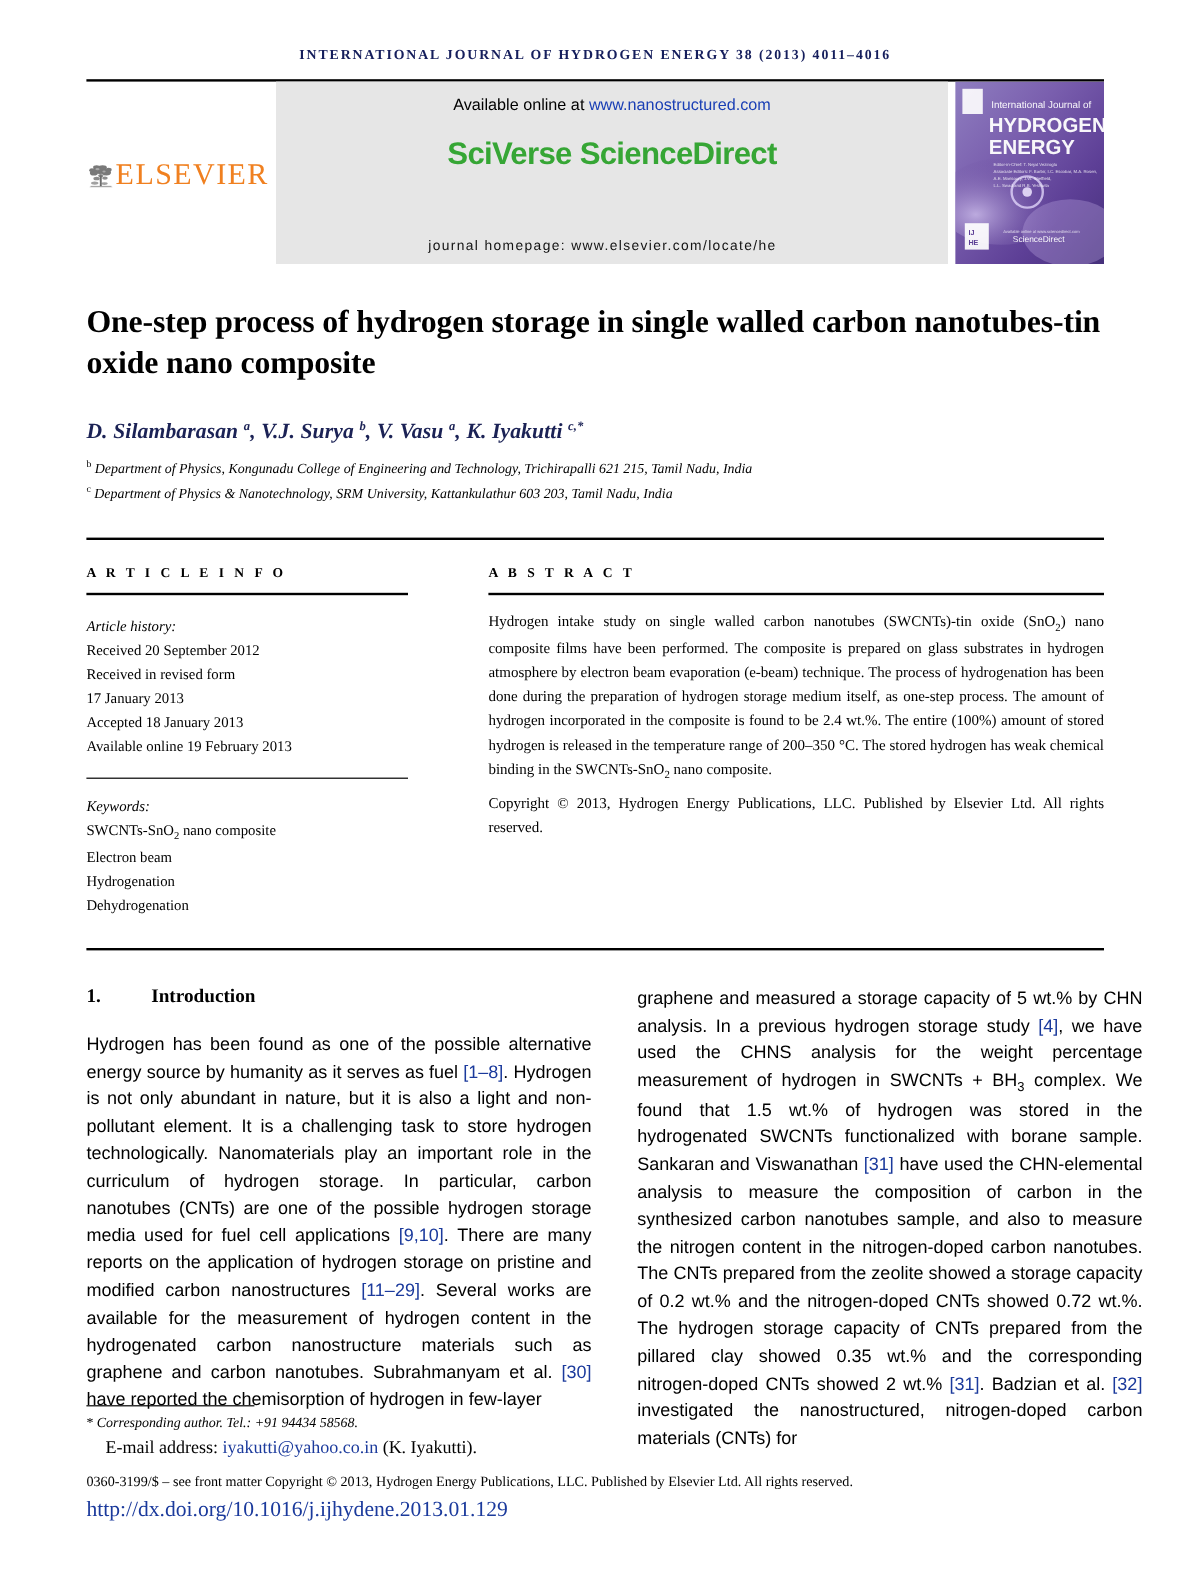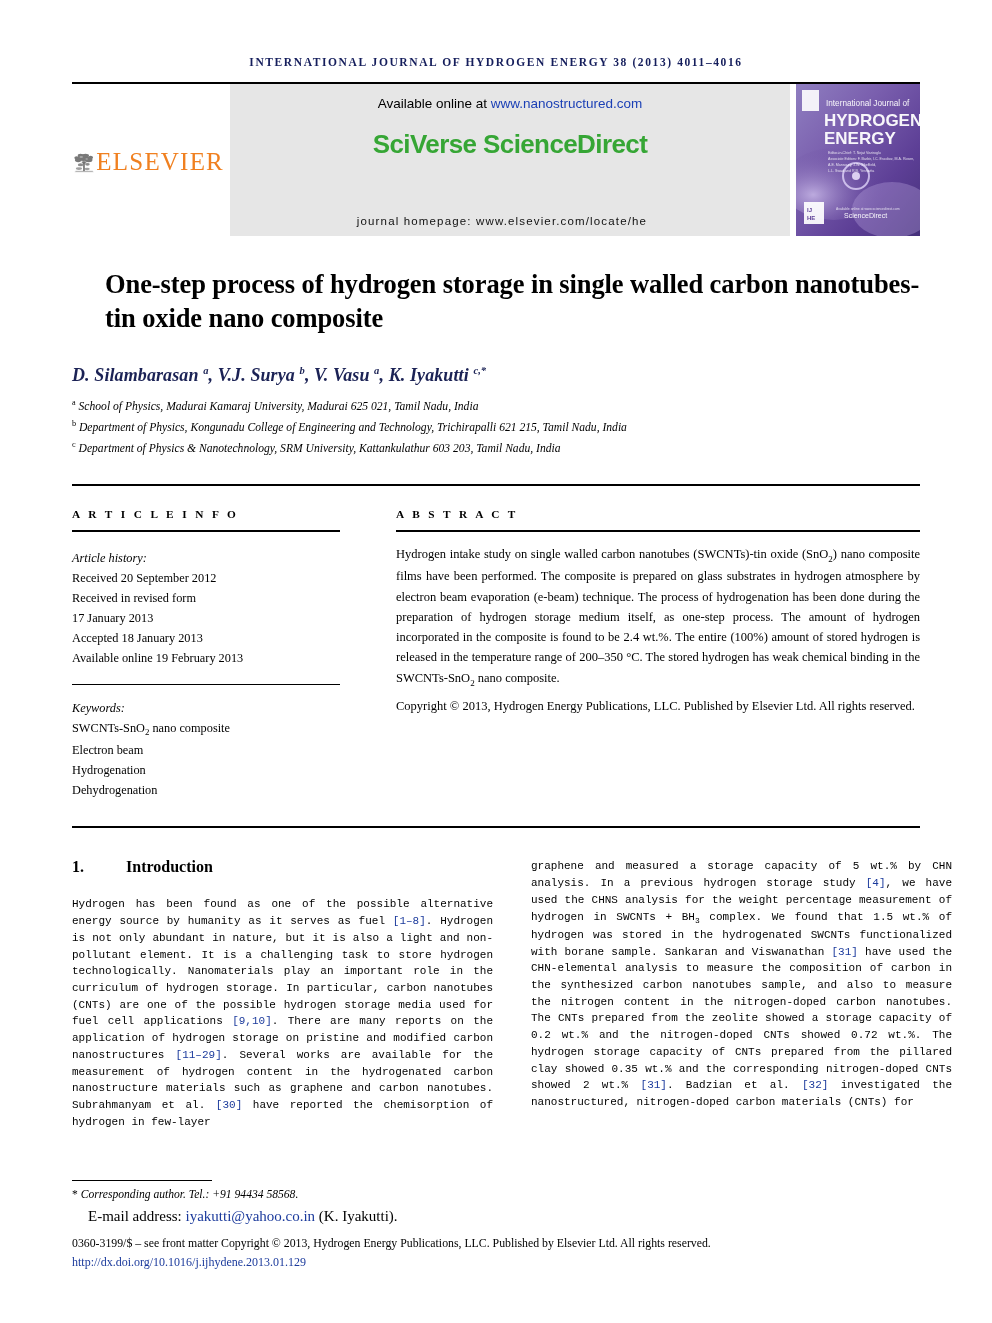"INTERNATIONAL JOURNAL OF HYDROGEN ENERGY" .running-head { padding-top: 56px -> 40px }
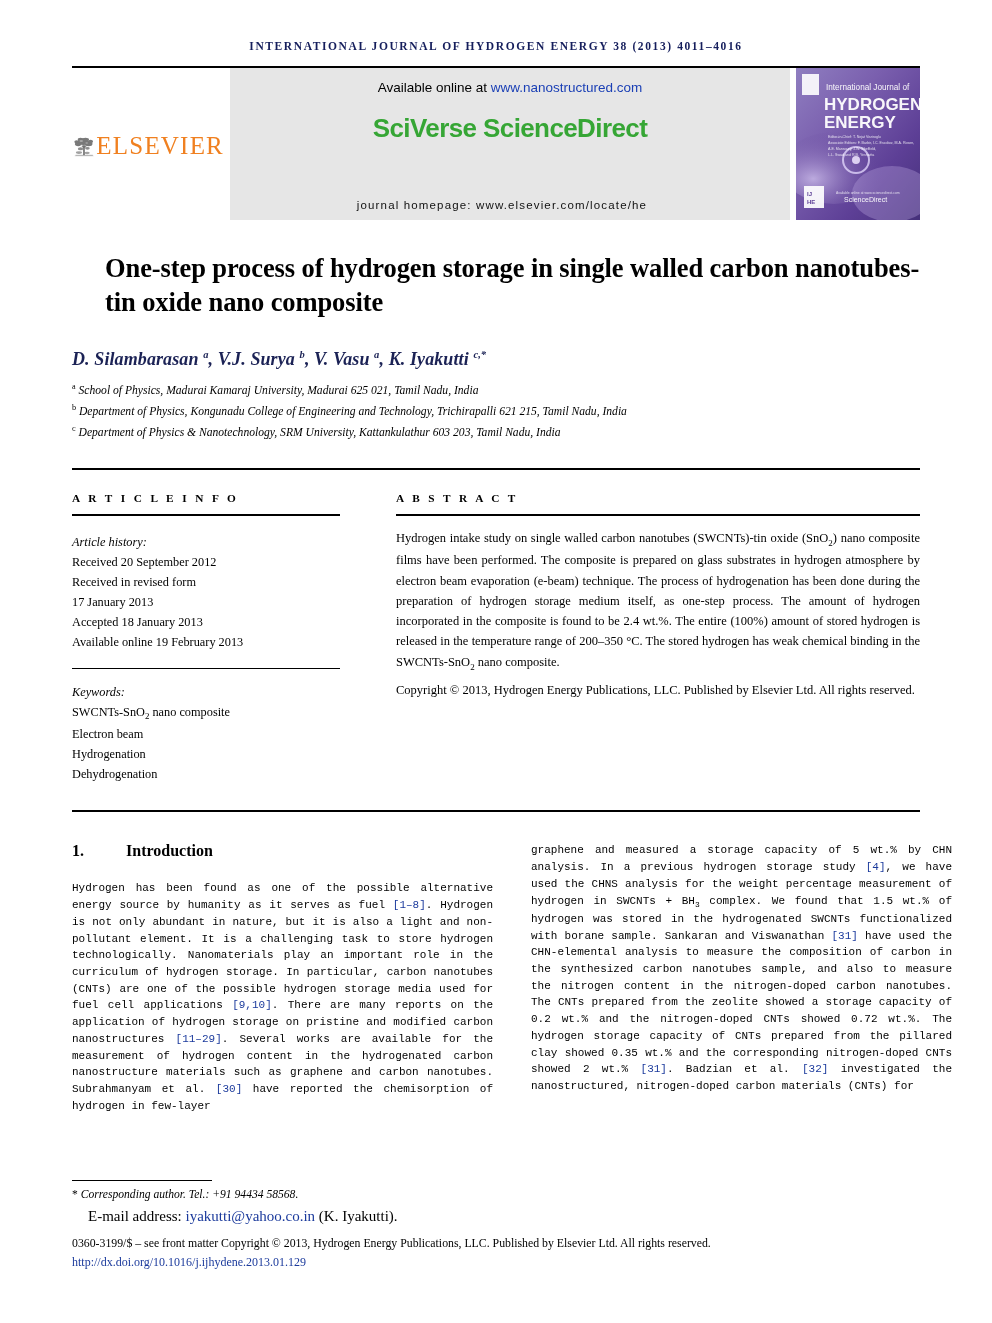"One-step process of hydrogen storage" .art-title { margin-left: 33px -> none }
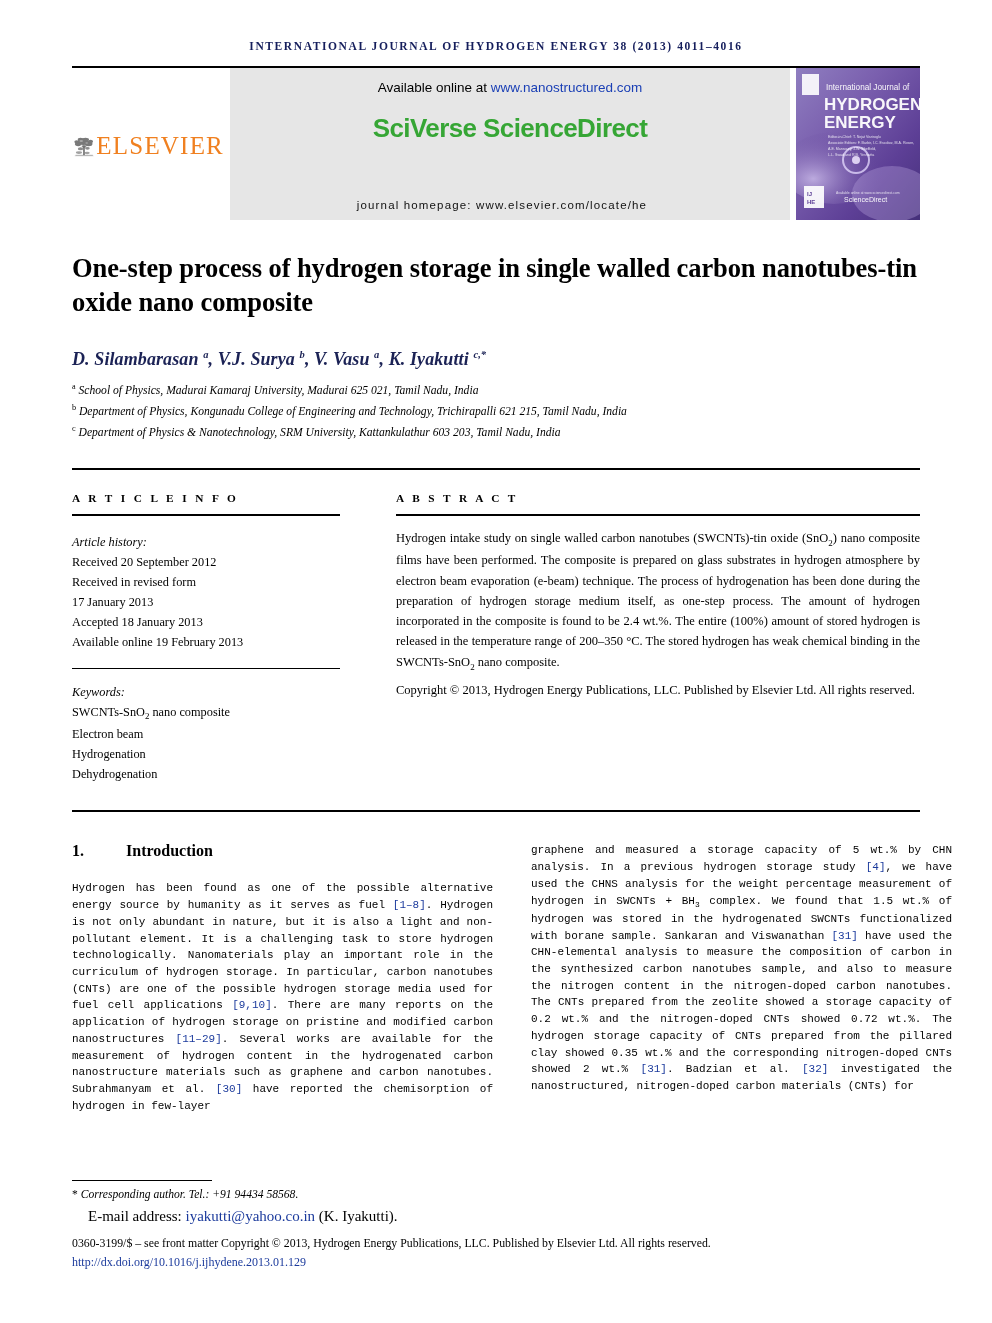"a School of Physics, Madurai" div { html: <div><sup>a</sup> <span>School of Physics, Madurai Kamaraj University, Madurai 625 021, Tamil Nadu, India</span></div> -> none }
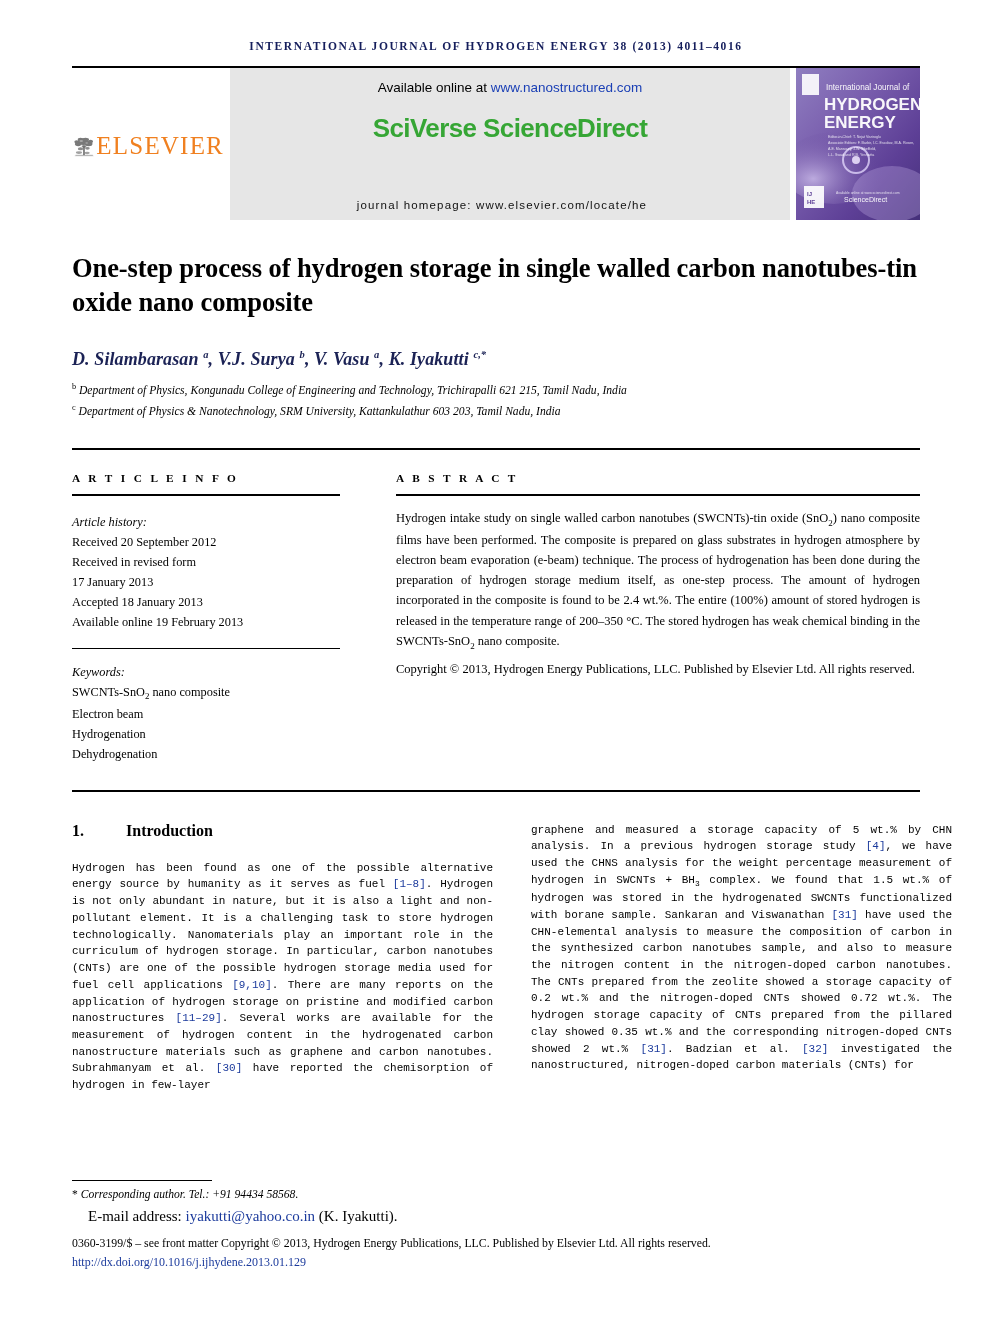"A R T I C" .info-band { gap: 0 -> 11px }
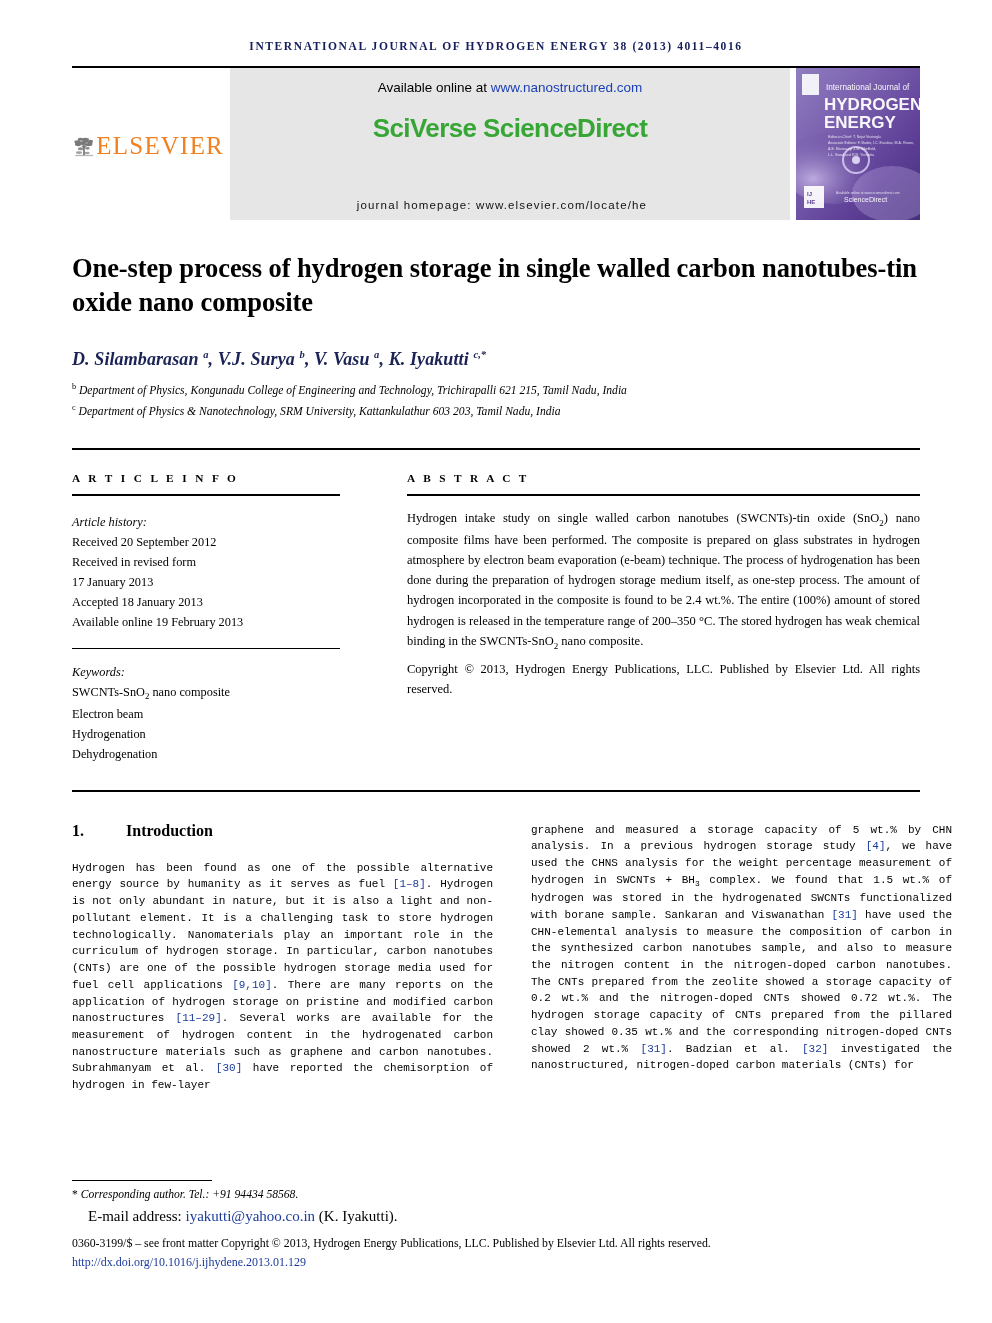"graphene and measured a storage" .para { font-family: Liberation Mono, monospace -> Liberation Sans, sans-serif; font-size: 11px -> 15px }
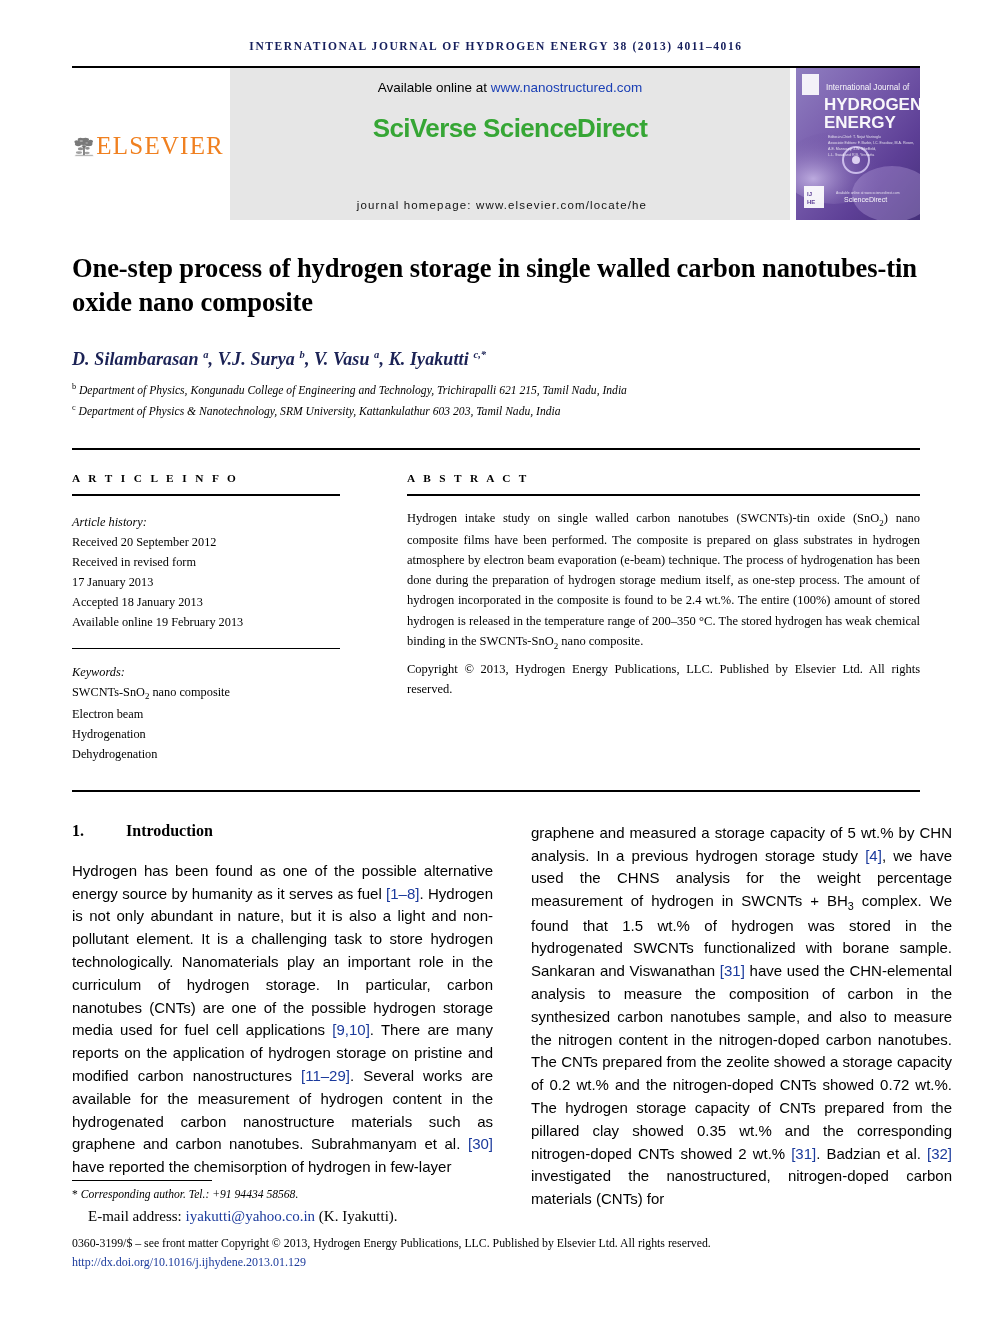"http://dx.doi.org/10.1016/j.ijhydene.201" .doi-line { font-size: 12px -> 18px }
